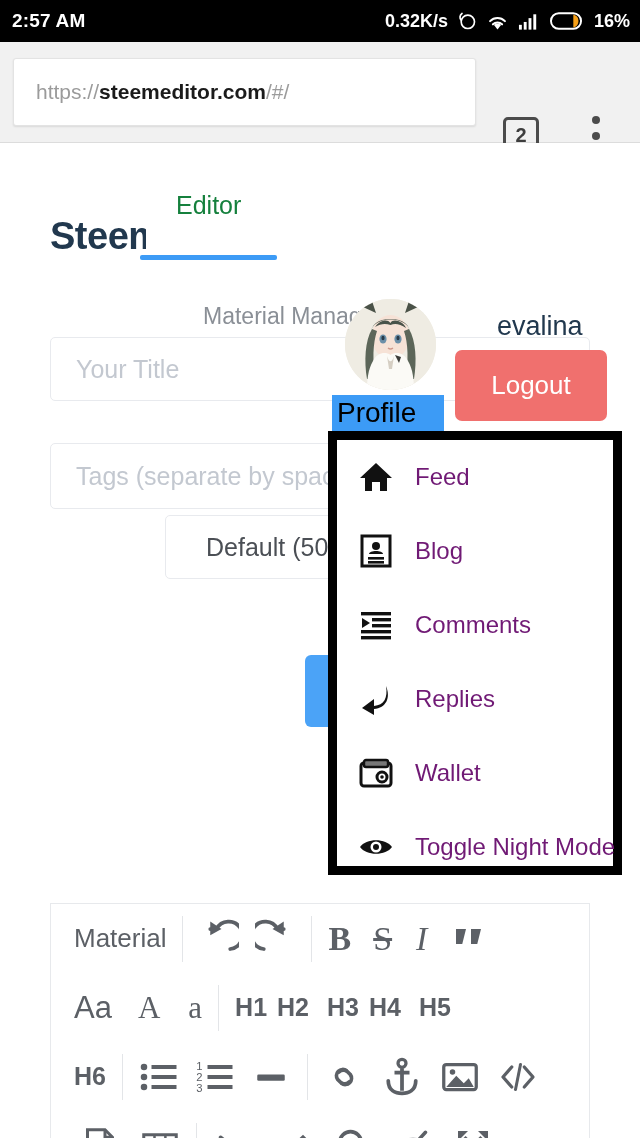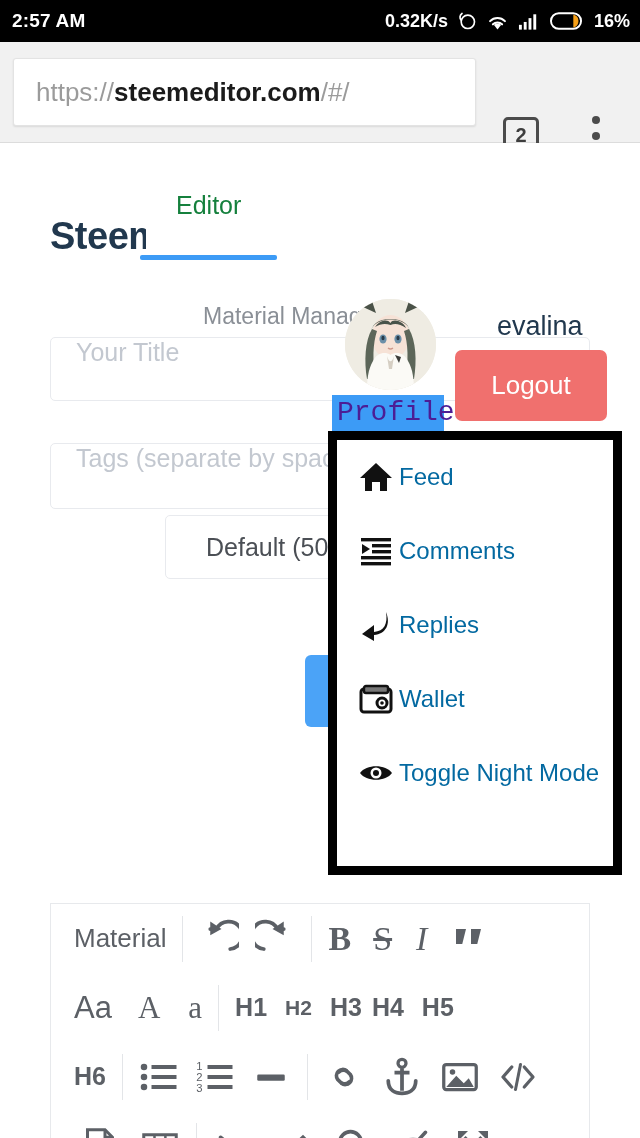"https://steemeditor.com/#/" .urltext { font-size: 26px -> 21px }
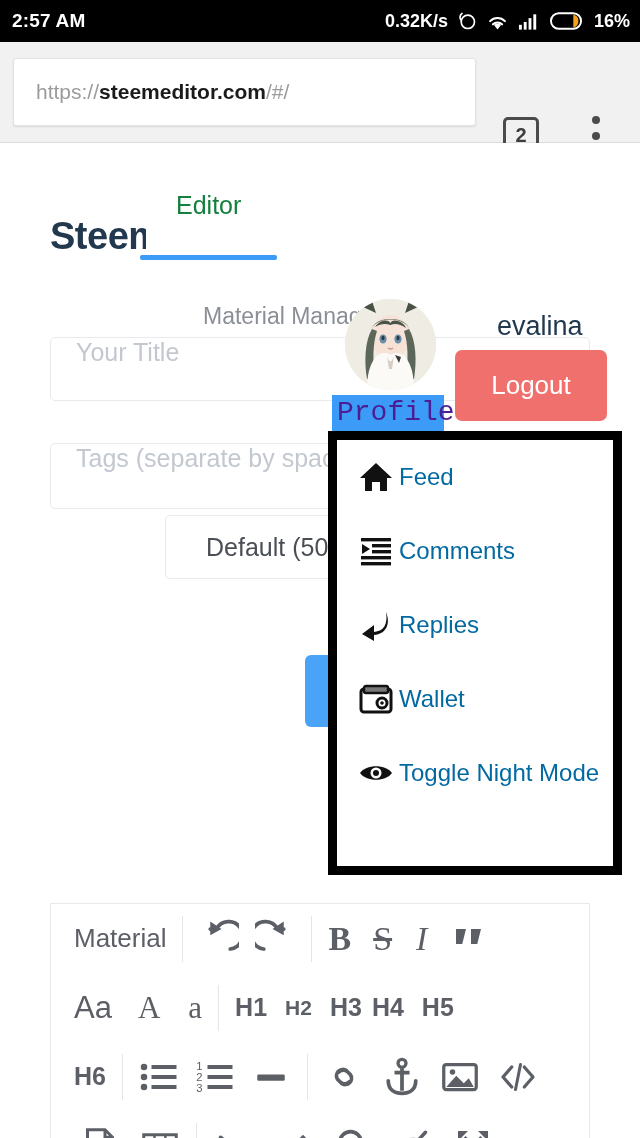"Your Title" .field { align-items: flex-start -> center }
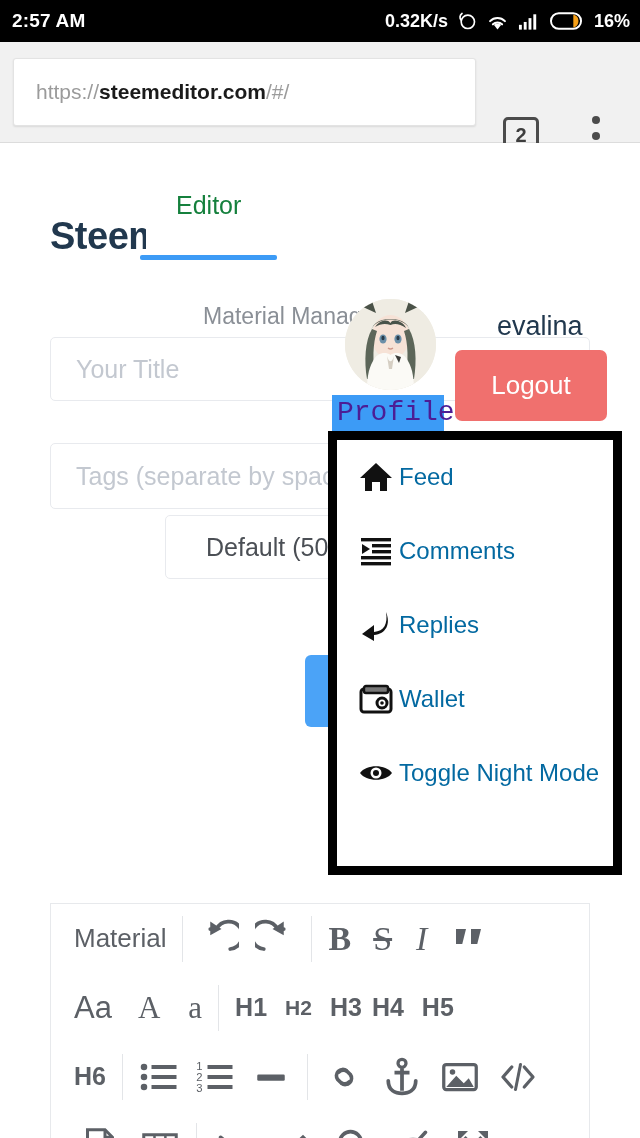"Profile" .profile-badge { color: #4c1d95 -> #000000; font-family: Liberation Mono, monospace -> none }
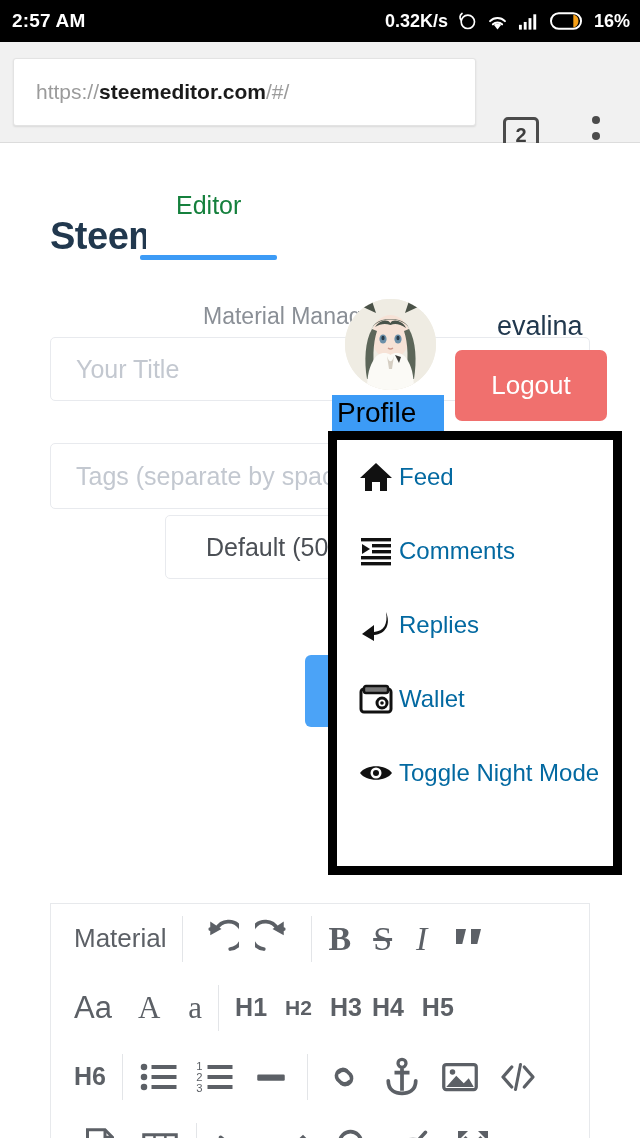"Feed" .menu-label { color: #0369a1 -> #701a75; margin-left: 4px -> 20px }
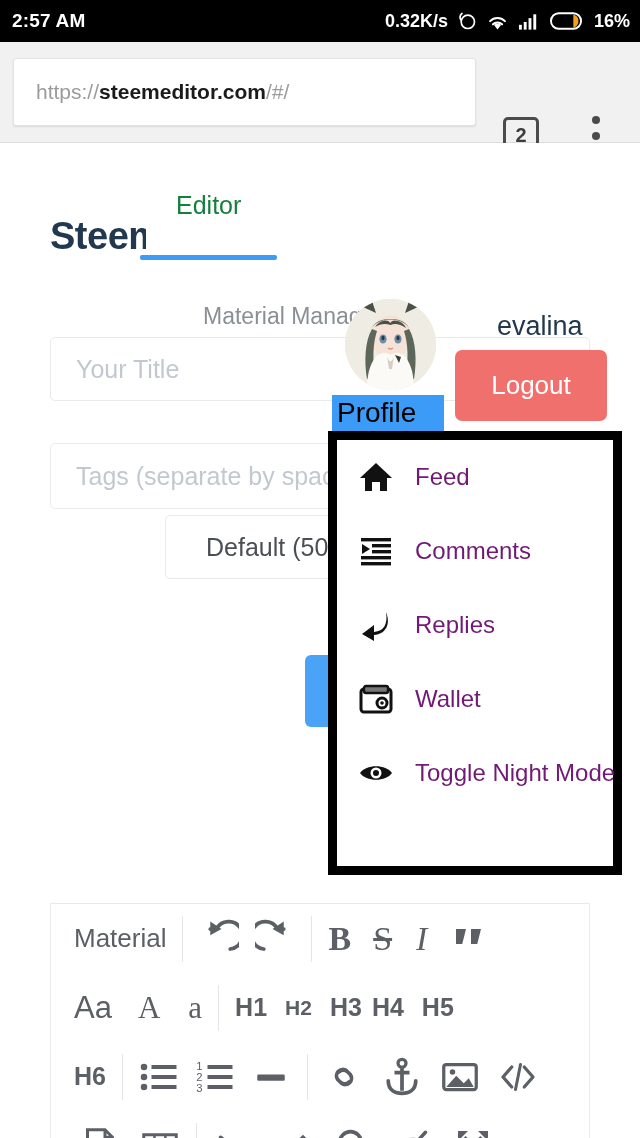"Blog" div.menu-item { html: none -> <div> <span> <svg> <rect></rect> <circle></circle> <path></path> <rect></rect> <rect></rect> </svg> </span> <span>Blog</span> </div> }
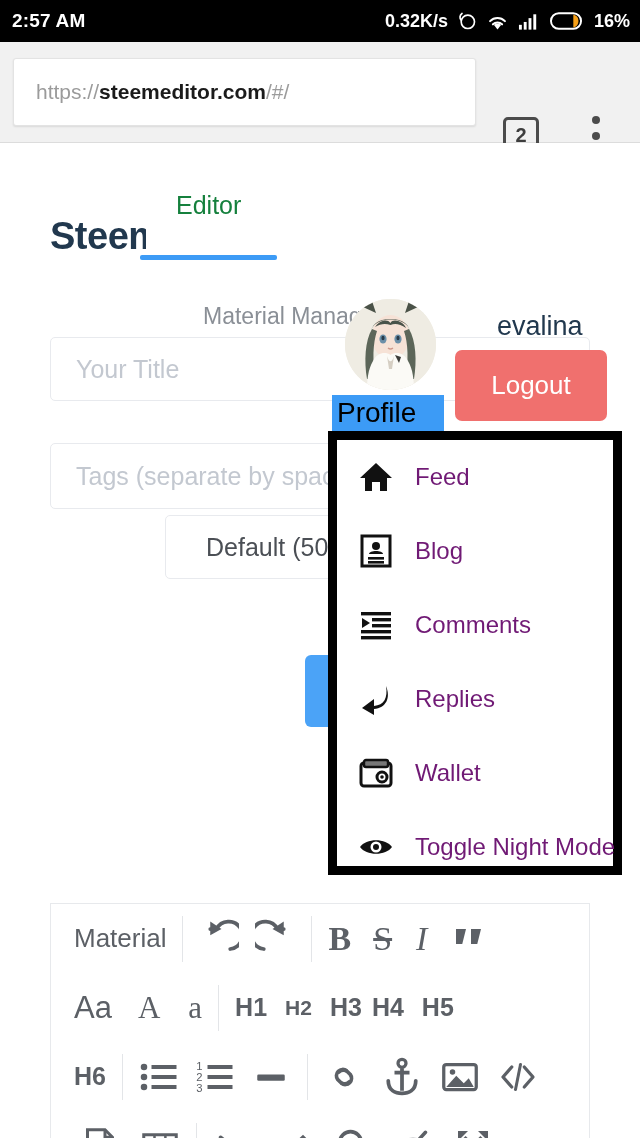"H2" div.tb-item { font-size: 21px -> 25px; margin-left: 18px -> 10px }
